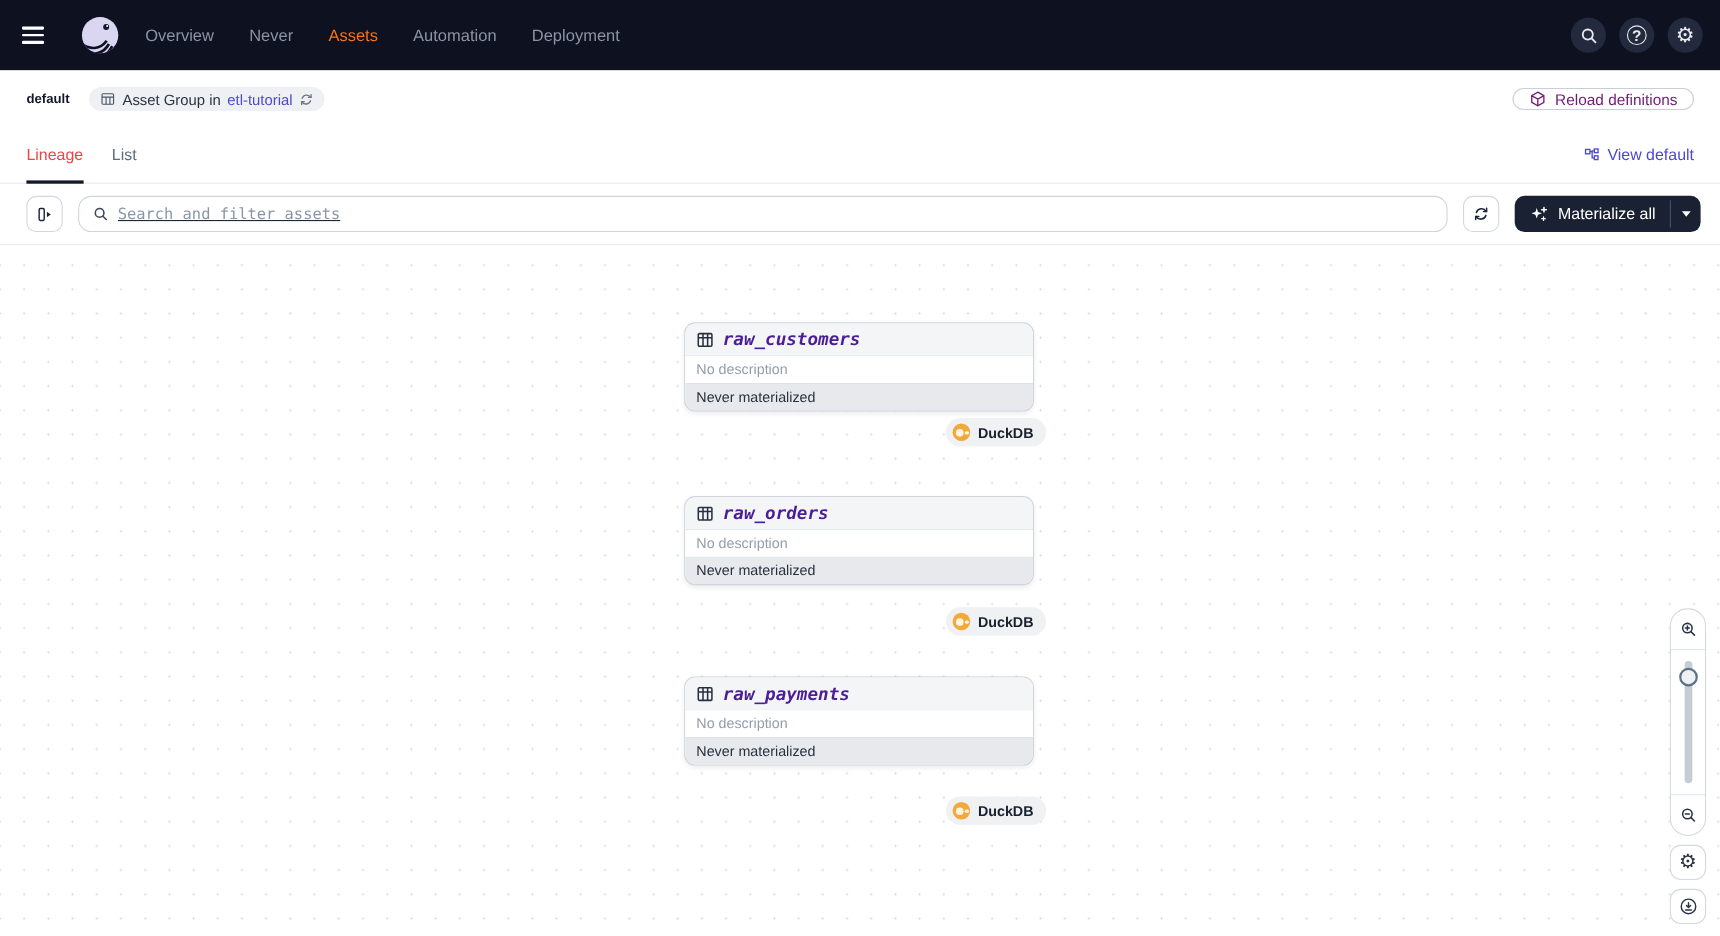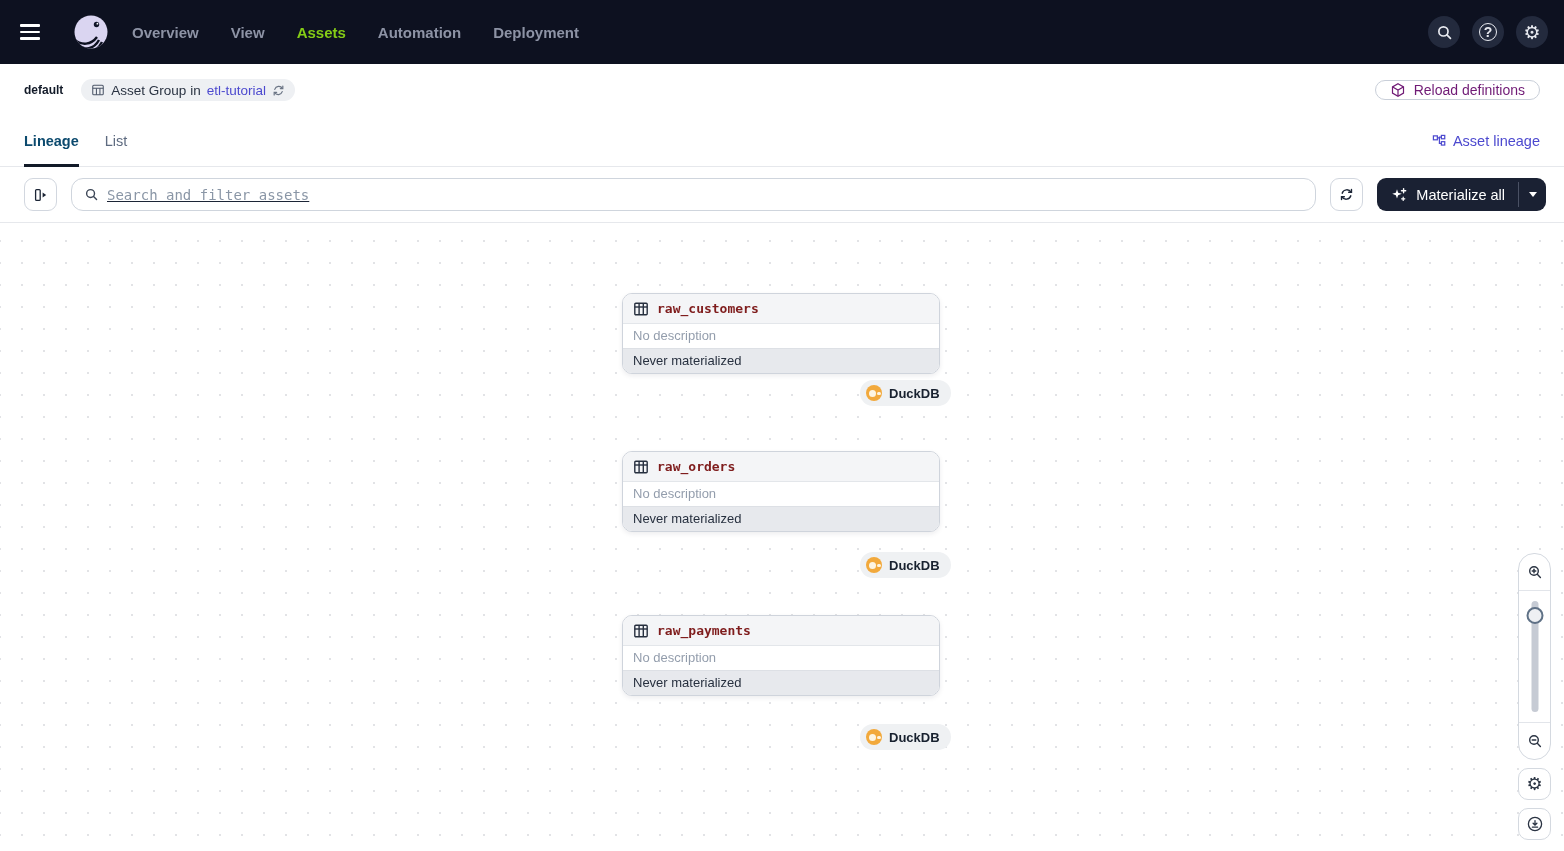"Overview" .nav-item { font-weight: 700 -> 400 }
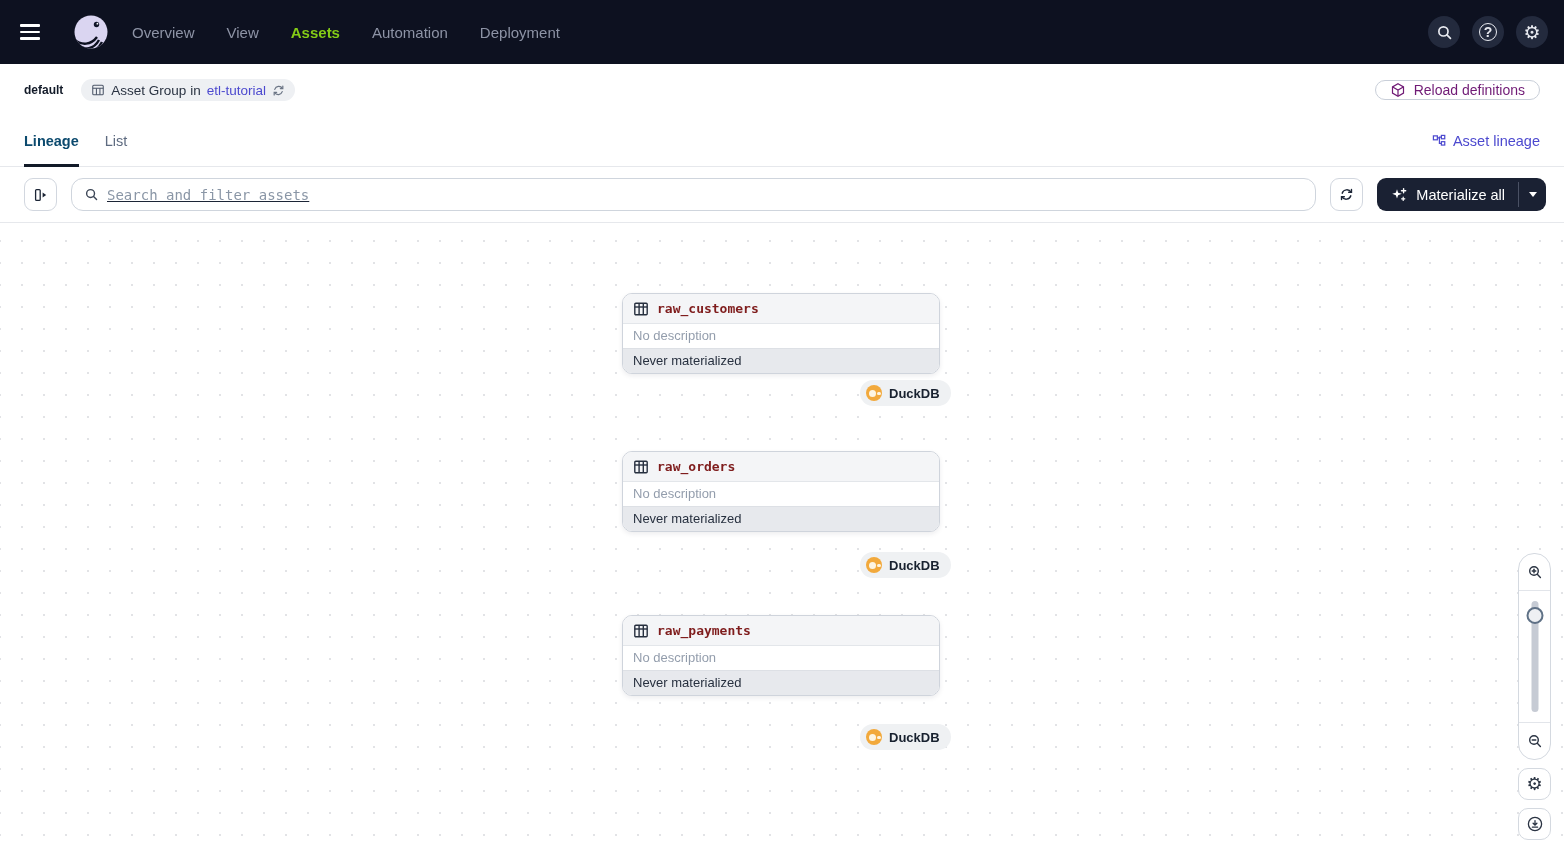"View" div.nav-item { text: View -> Never }
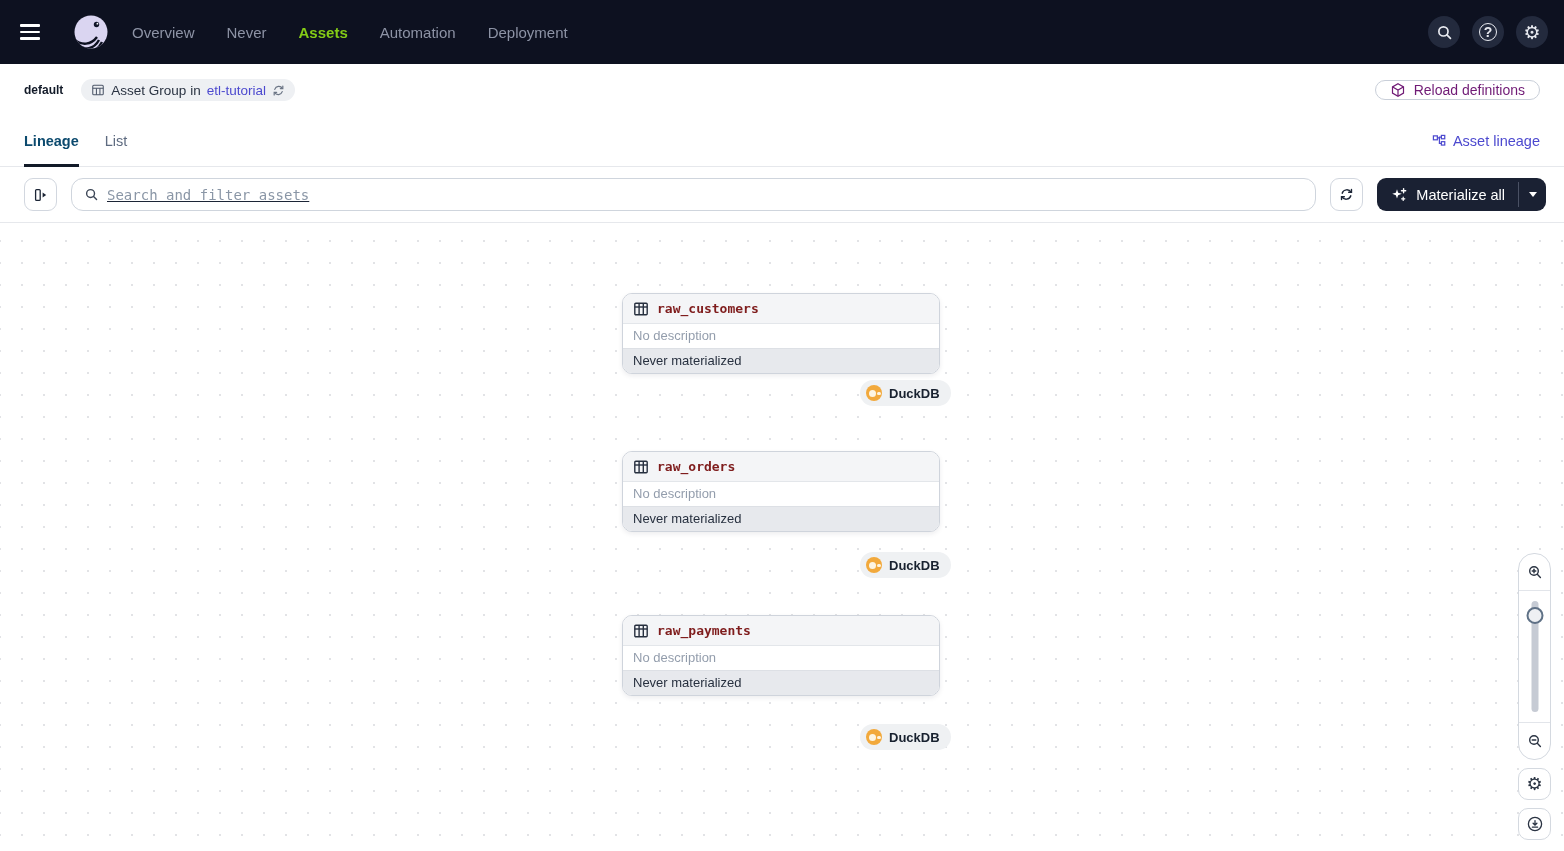"Assets" .nav-item.active { color: #84cc16 -> #f97316; font-weight: 700 -> 400 }
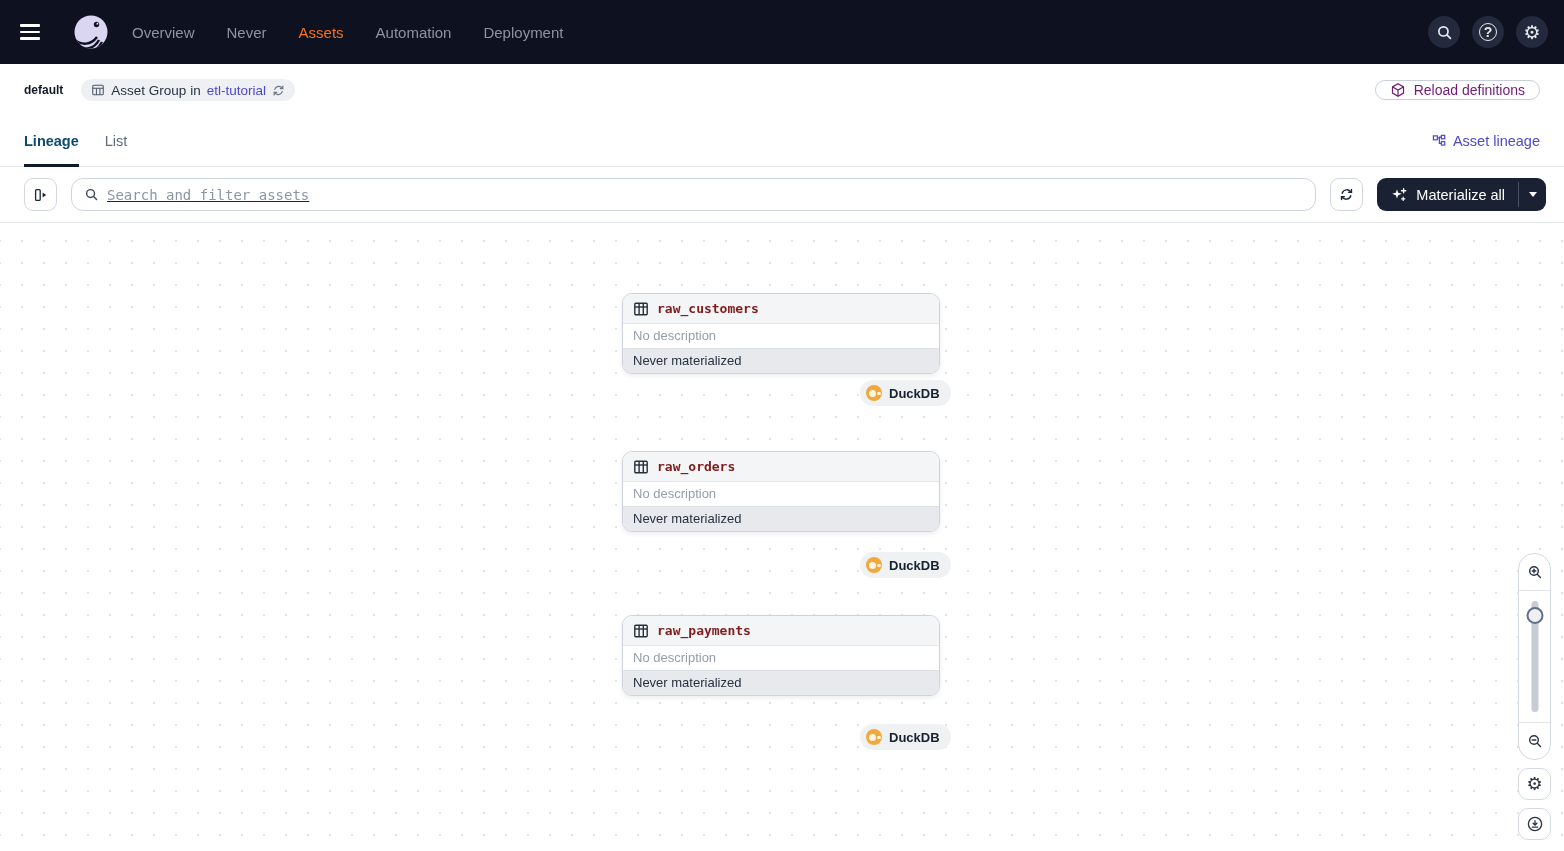"Lineage" .tab.active { color: #0c4a6e -> #ef4444; font-weight: 700 -> 400 }
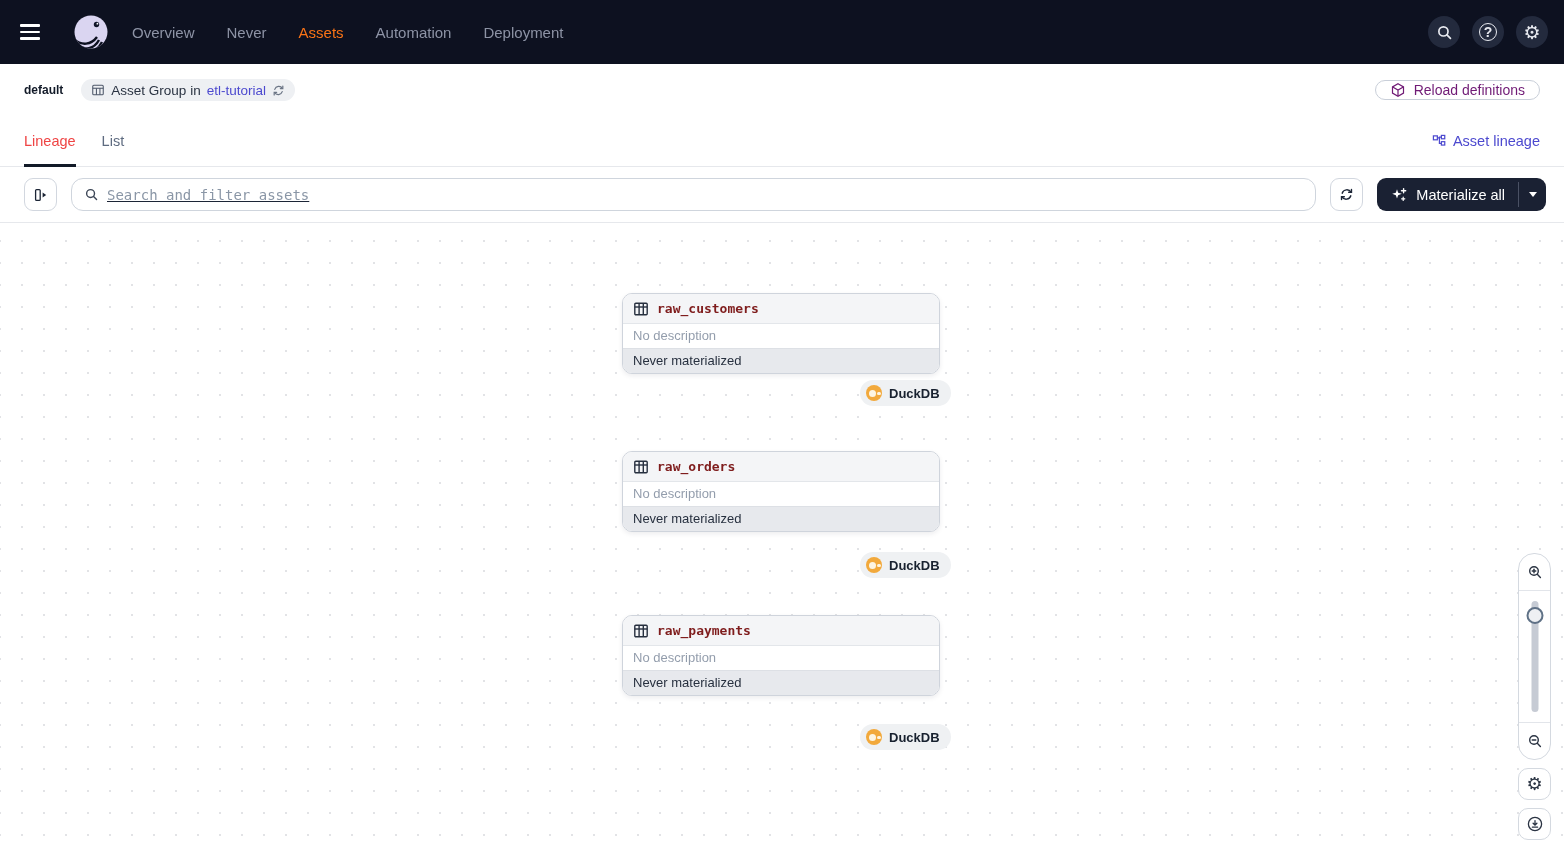"Asset lineage" span { text: Asset lineage -> View default }
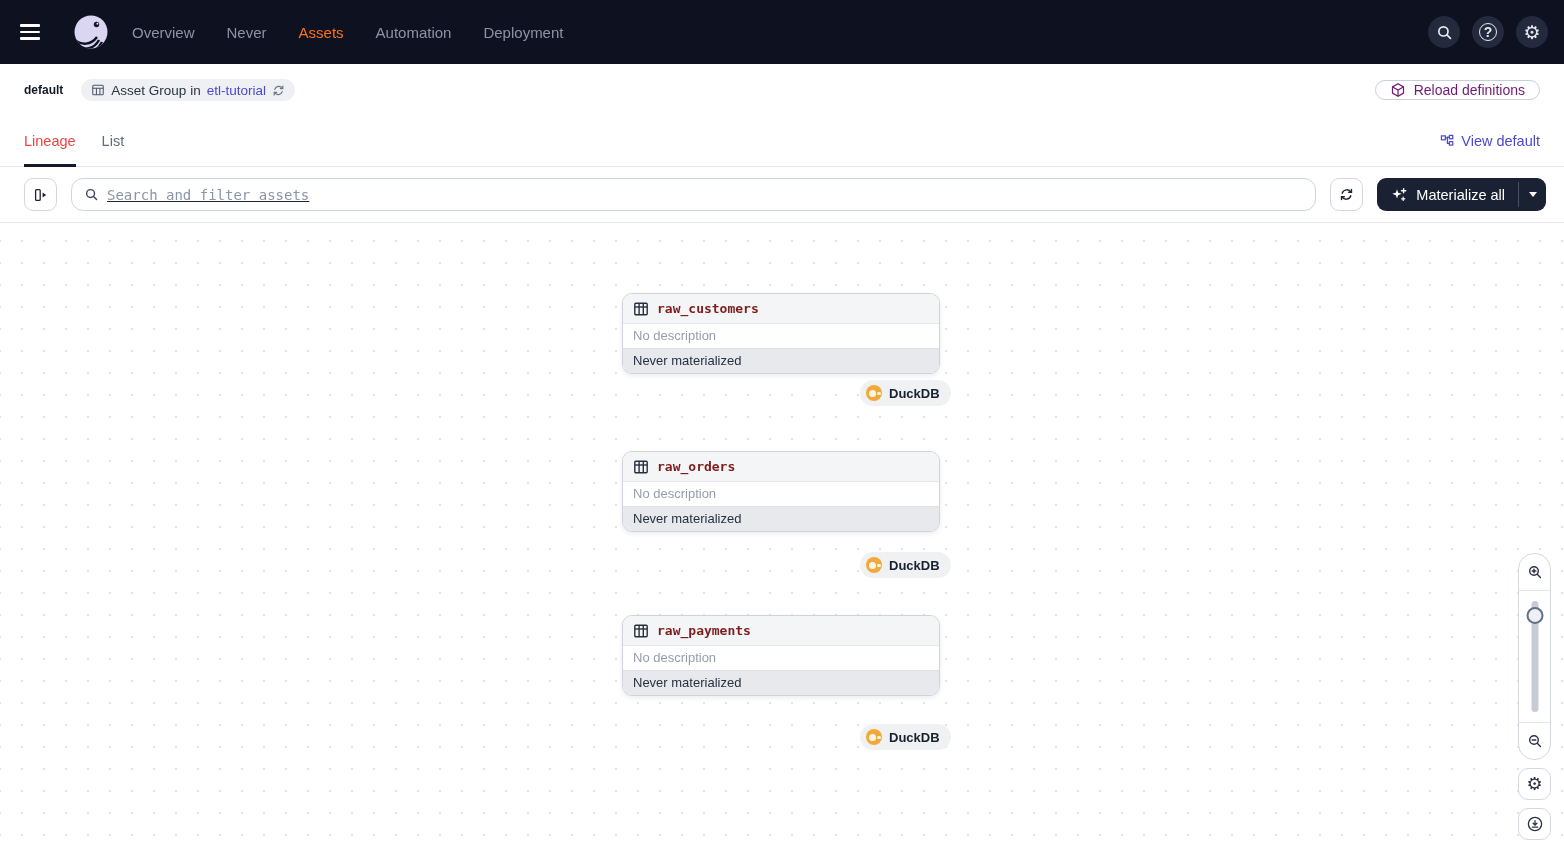"raw_customers" .node-header { color: #7f1d1d -> #4c1d95; font-size: 13px -> 16px; font-style: none -> italic }
